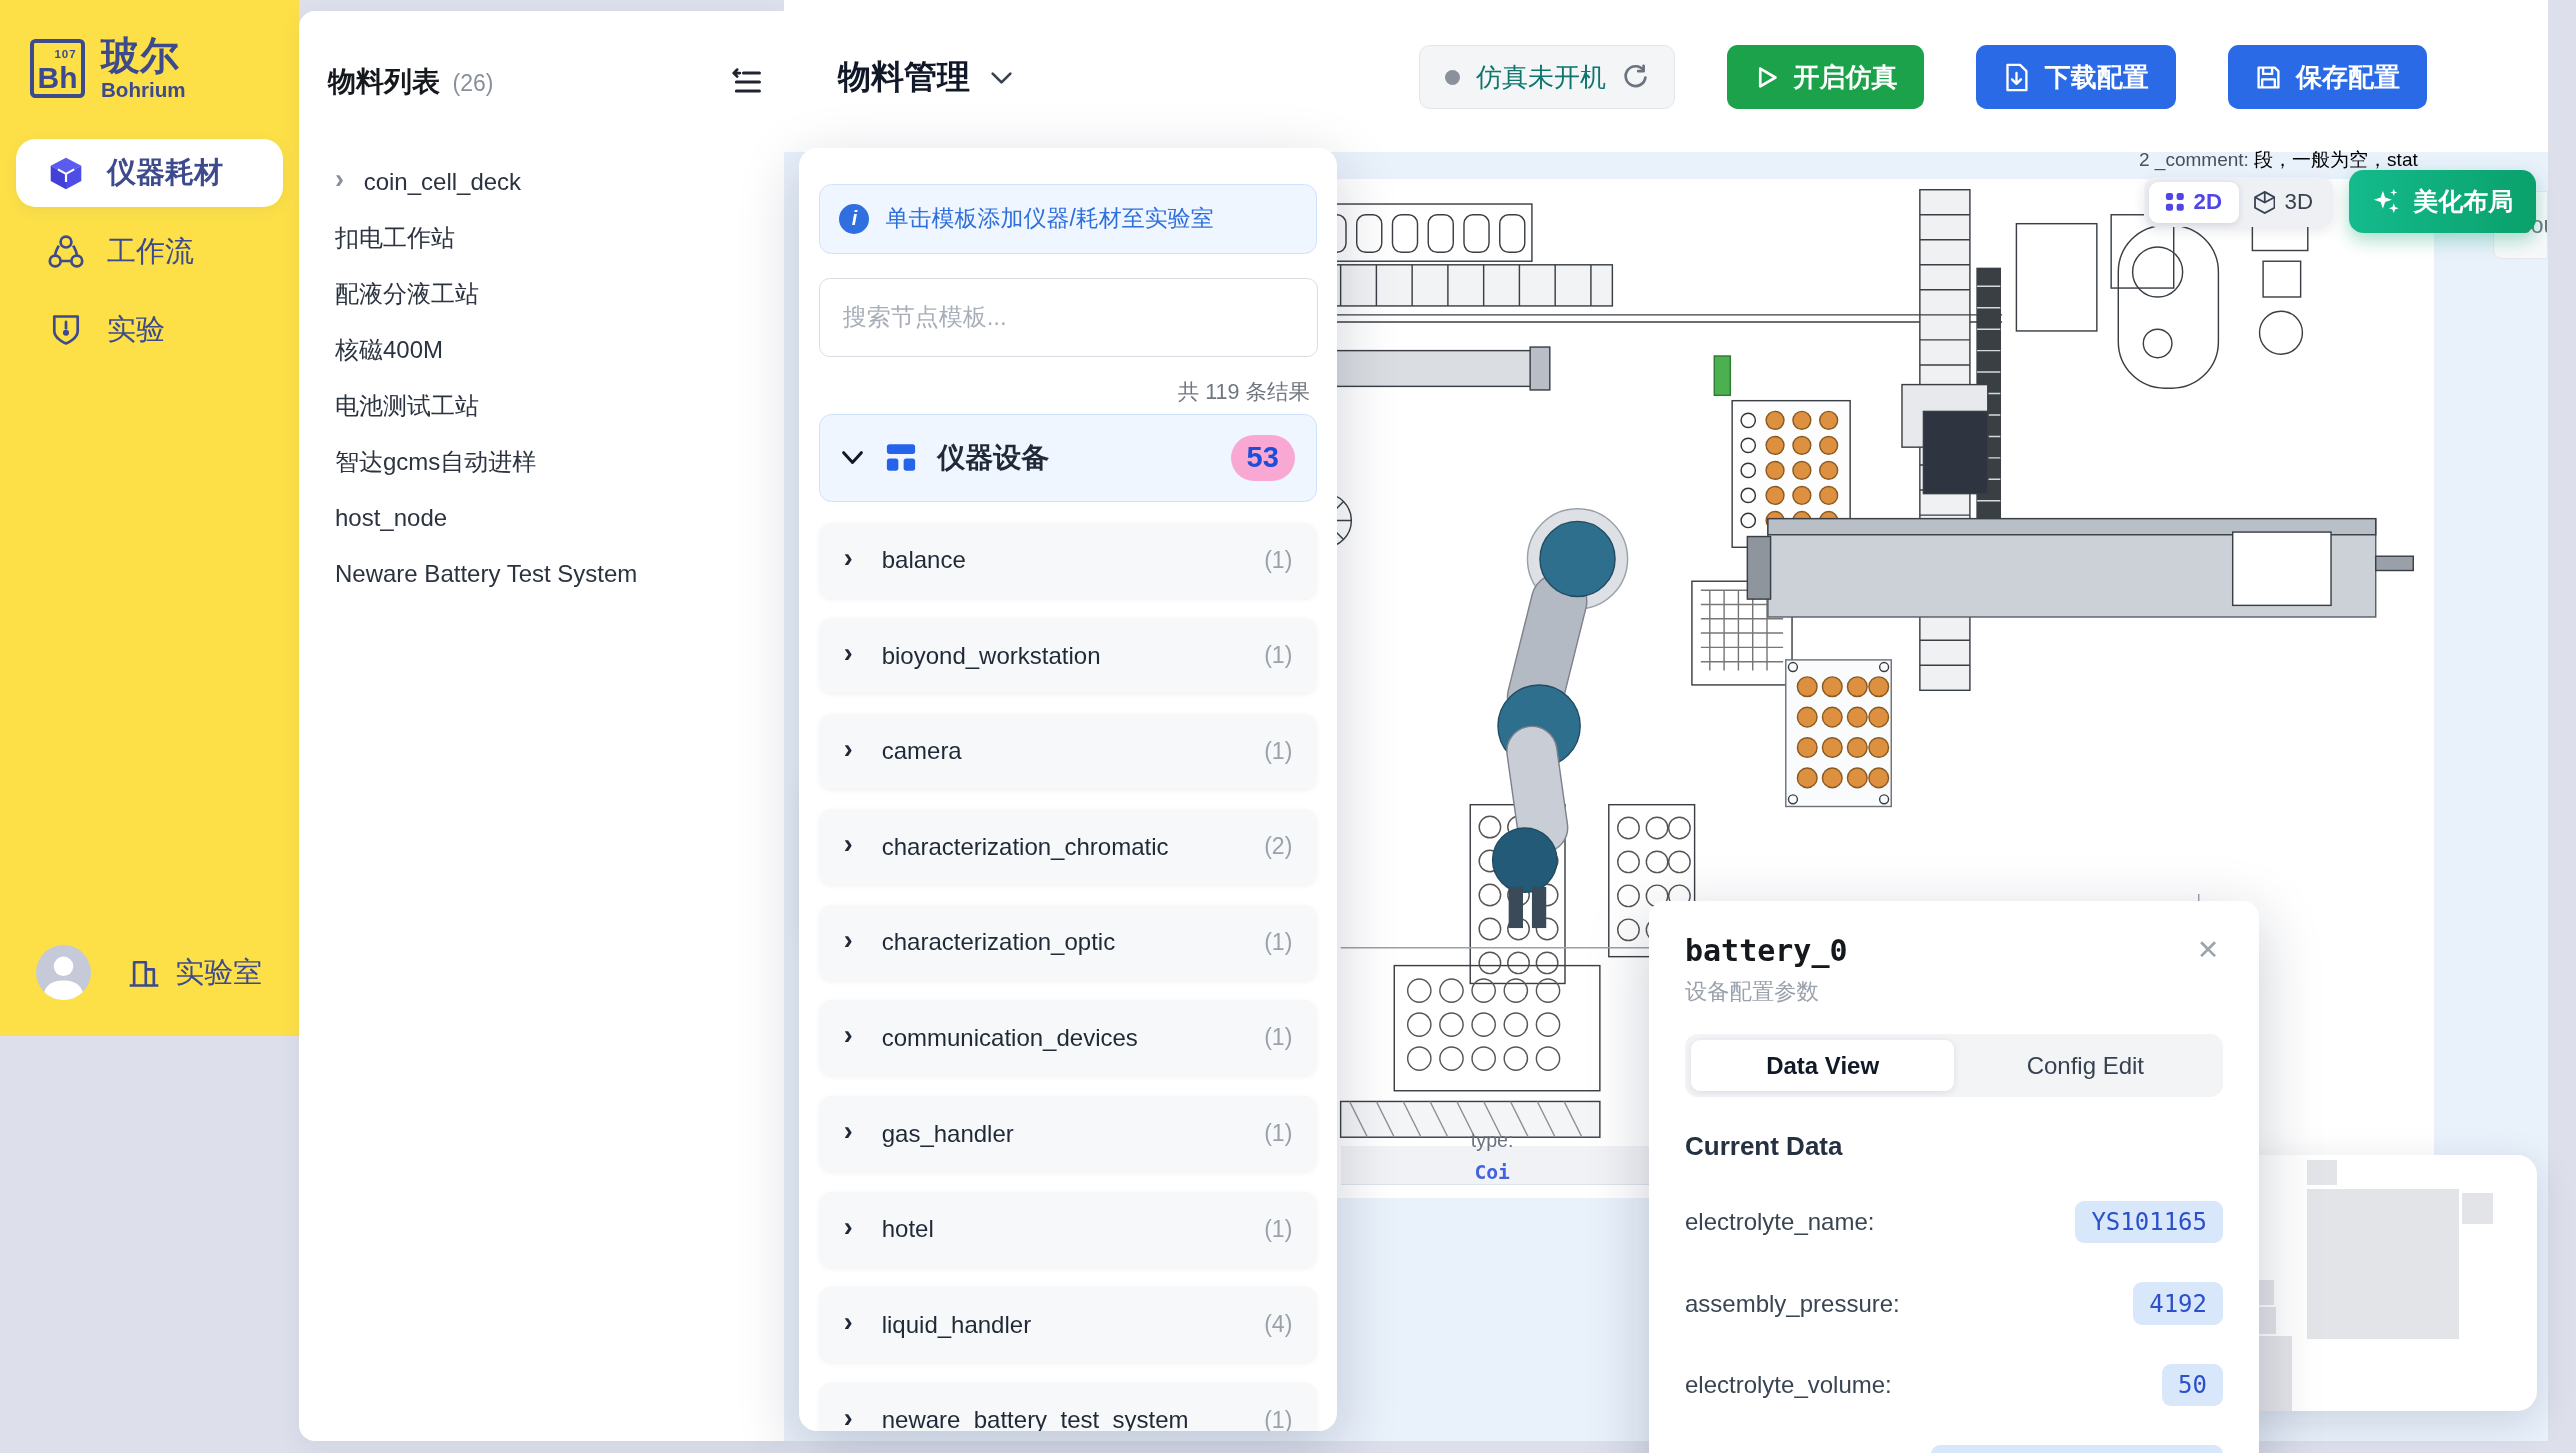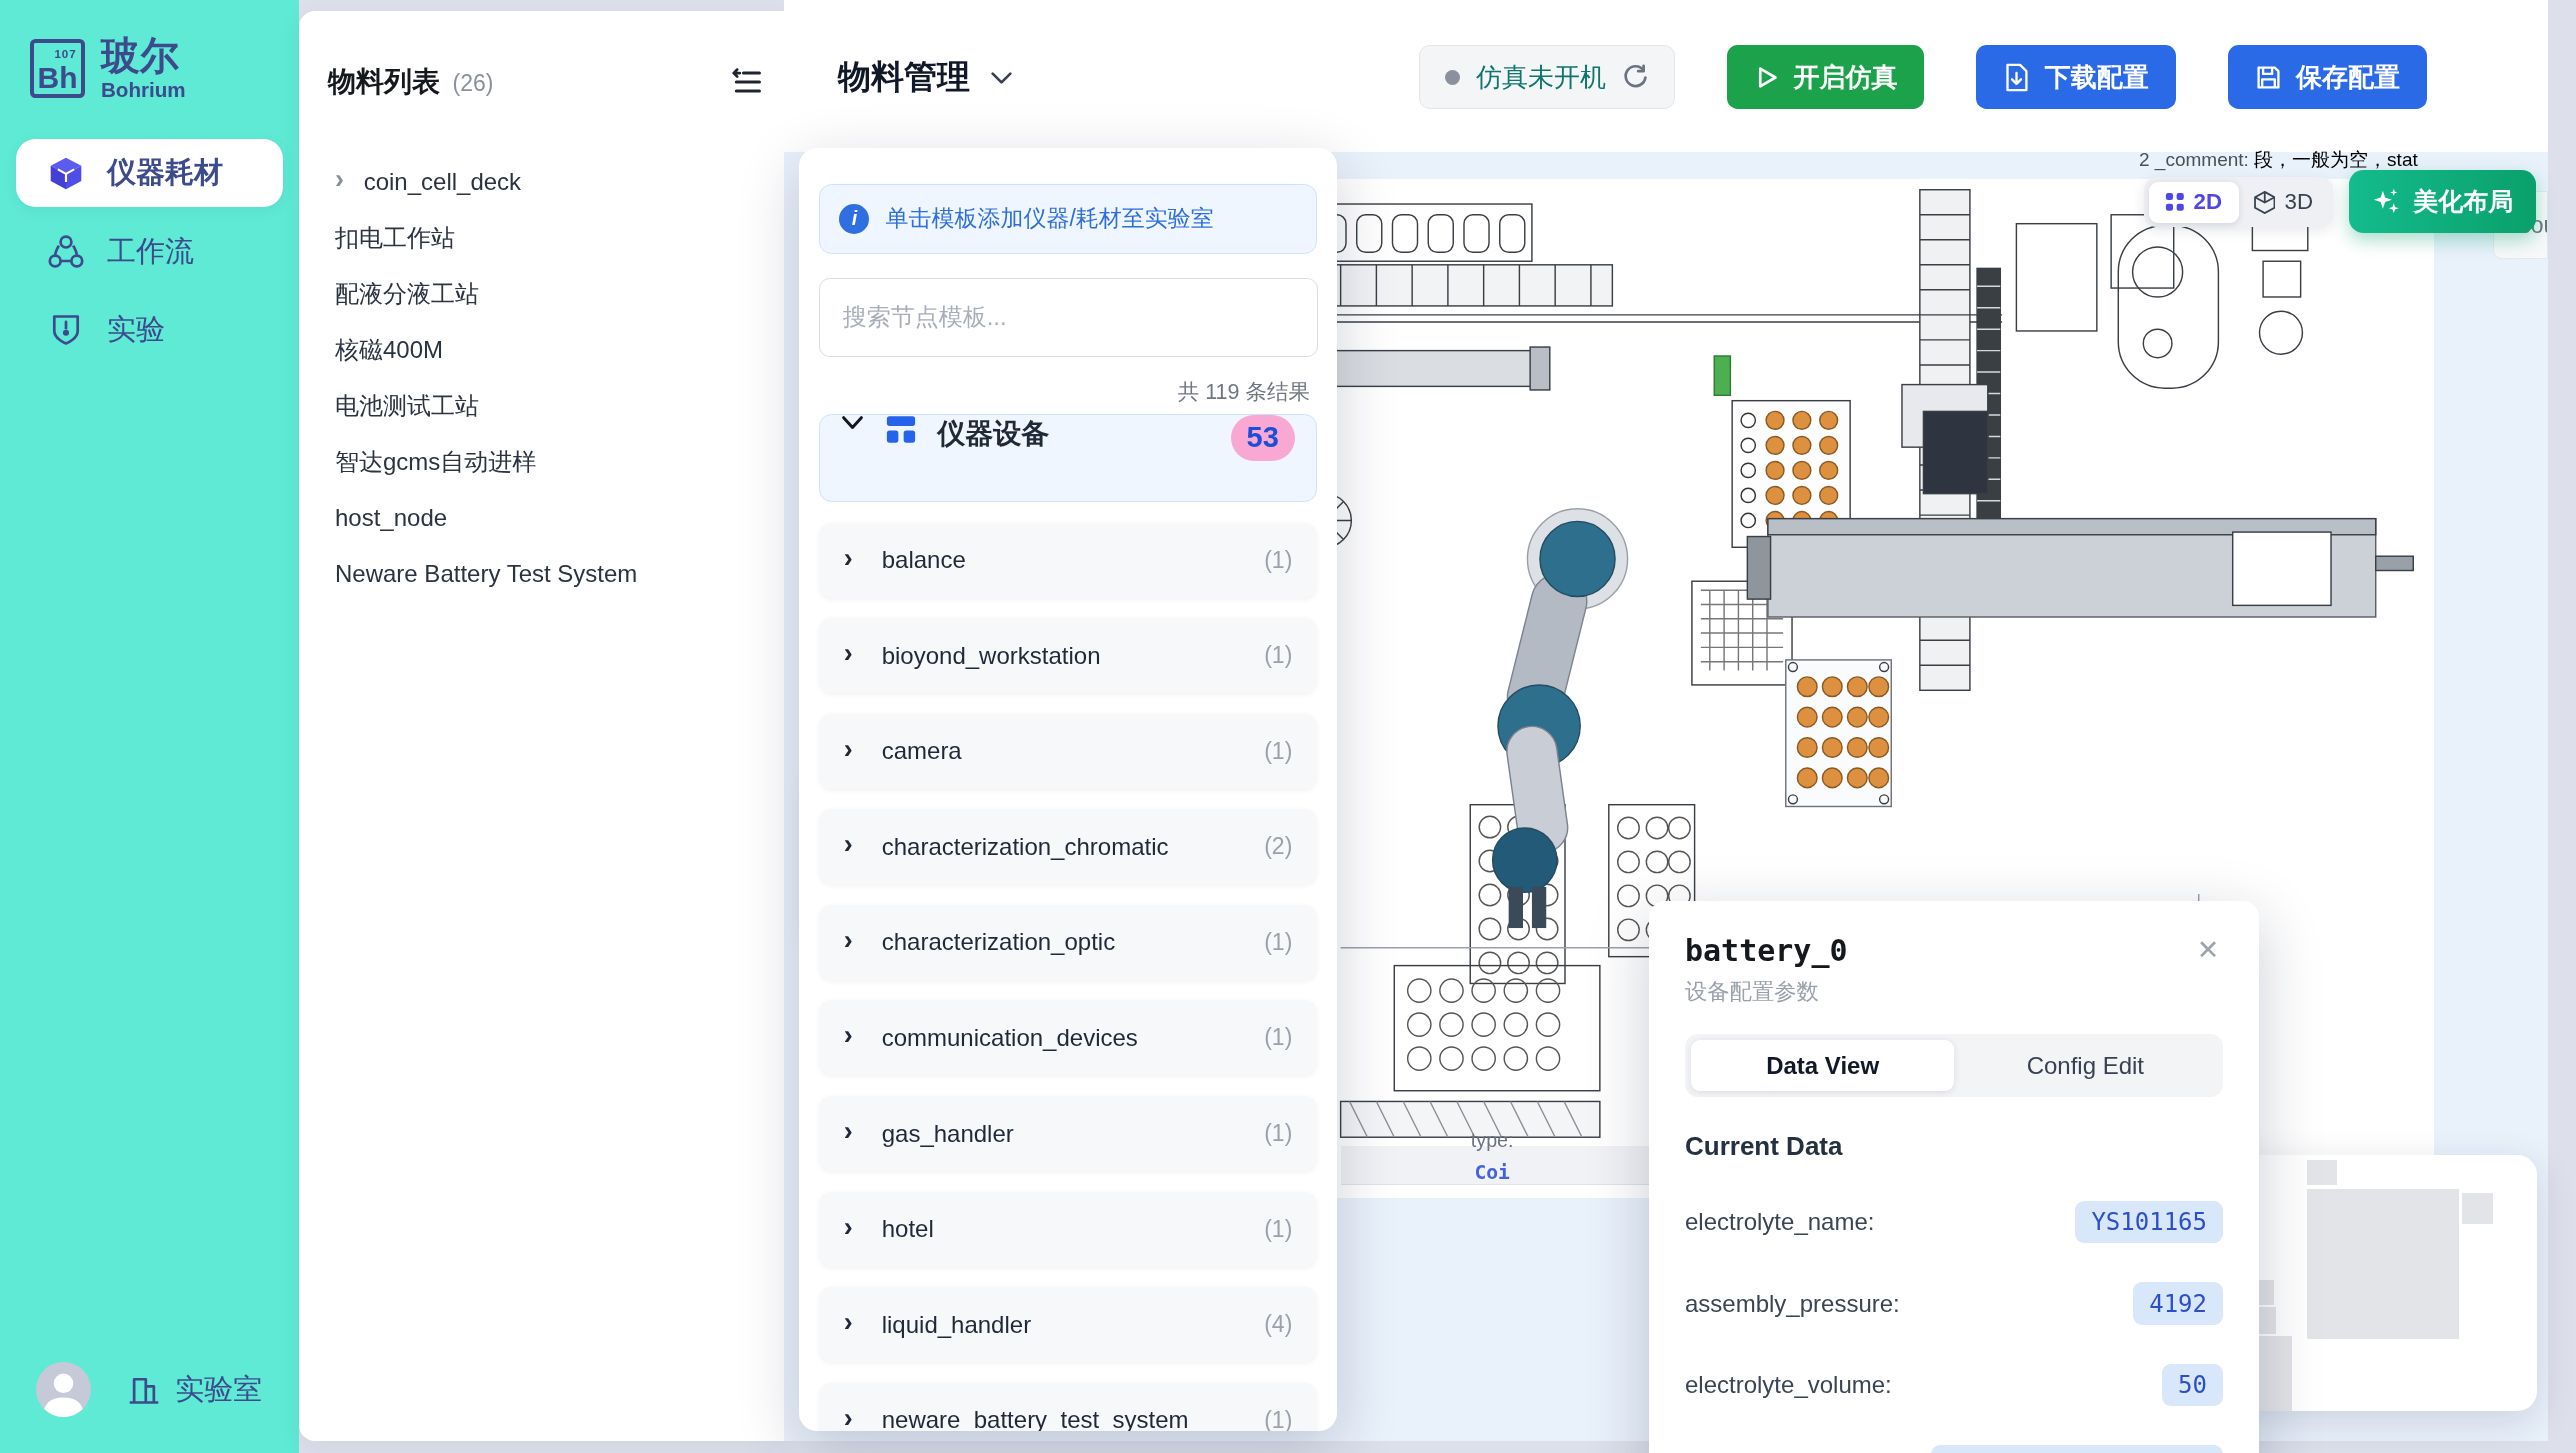"107" .sidebar { background: #5eead4 -> #fde047; height: 1453px -> 1036px }
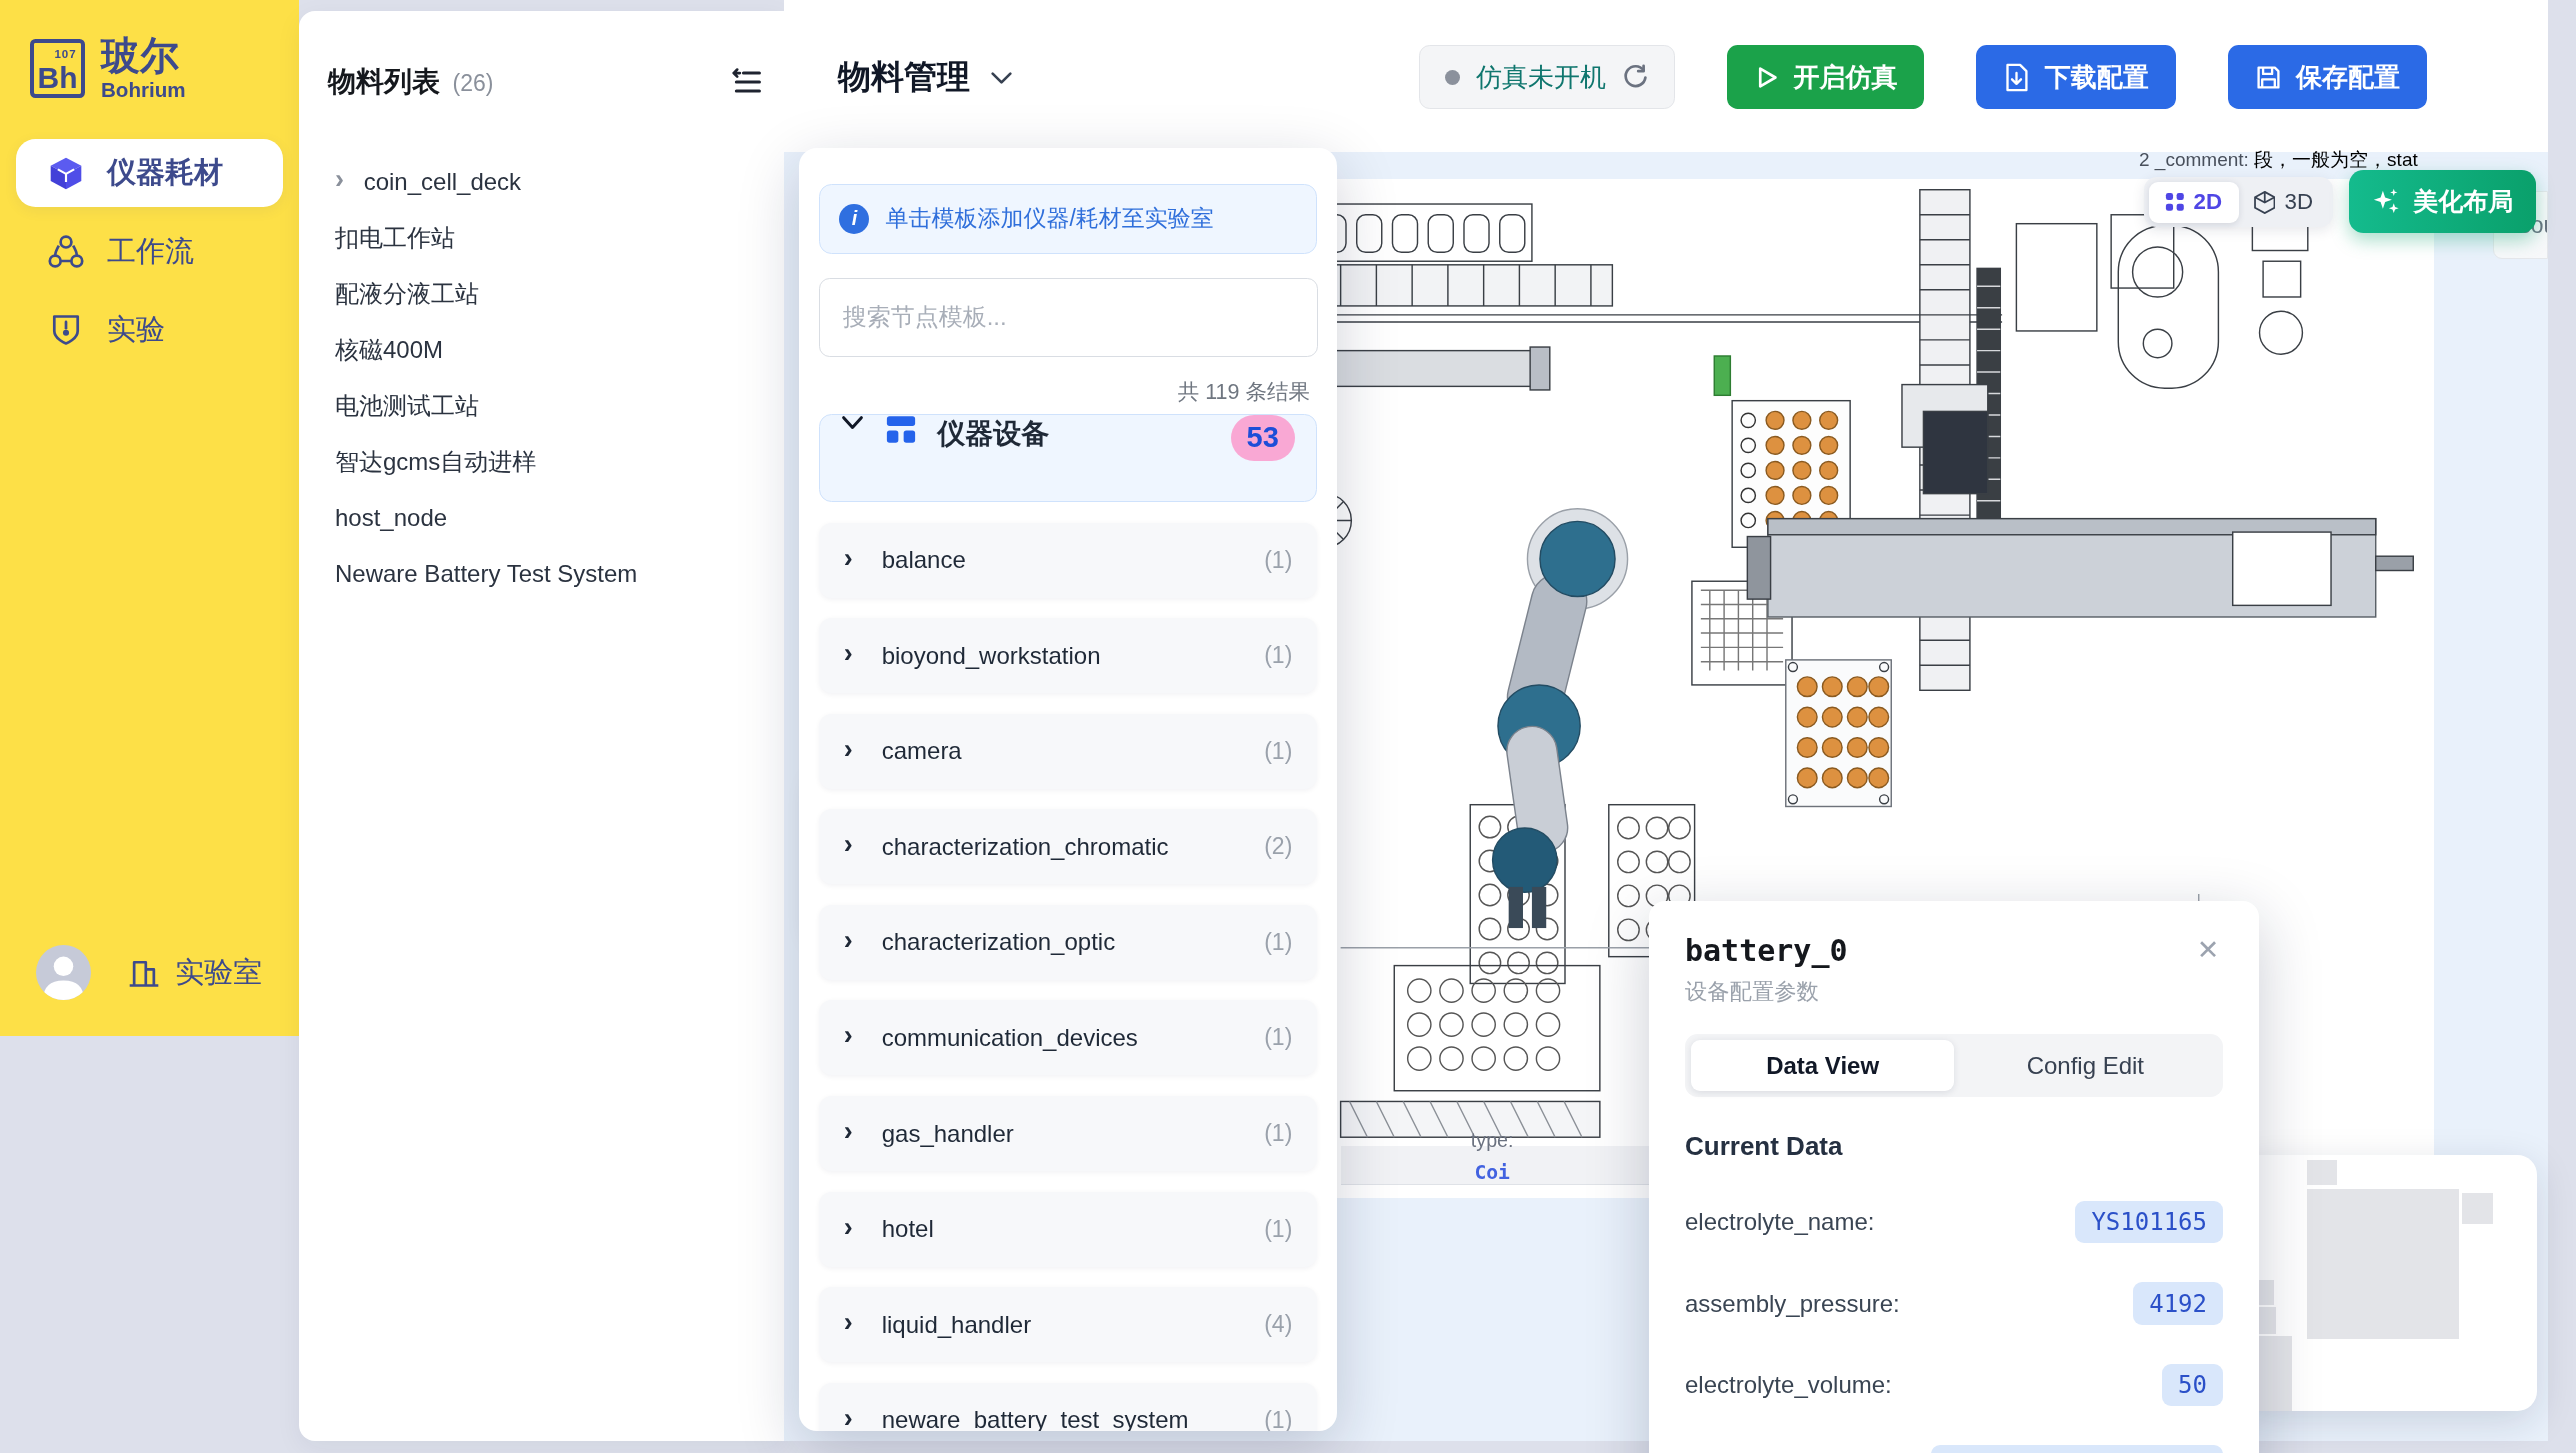"仪器设备" .group-card { align-items: none -> center }
